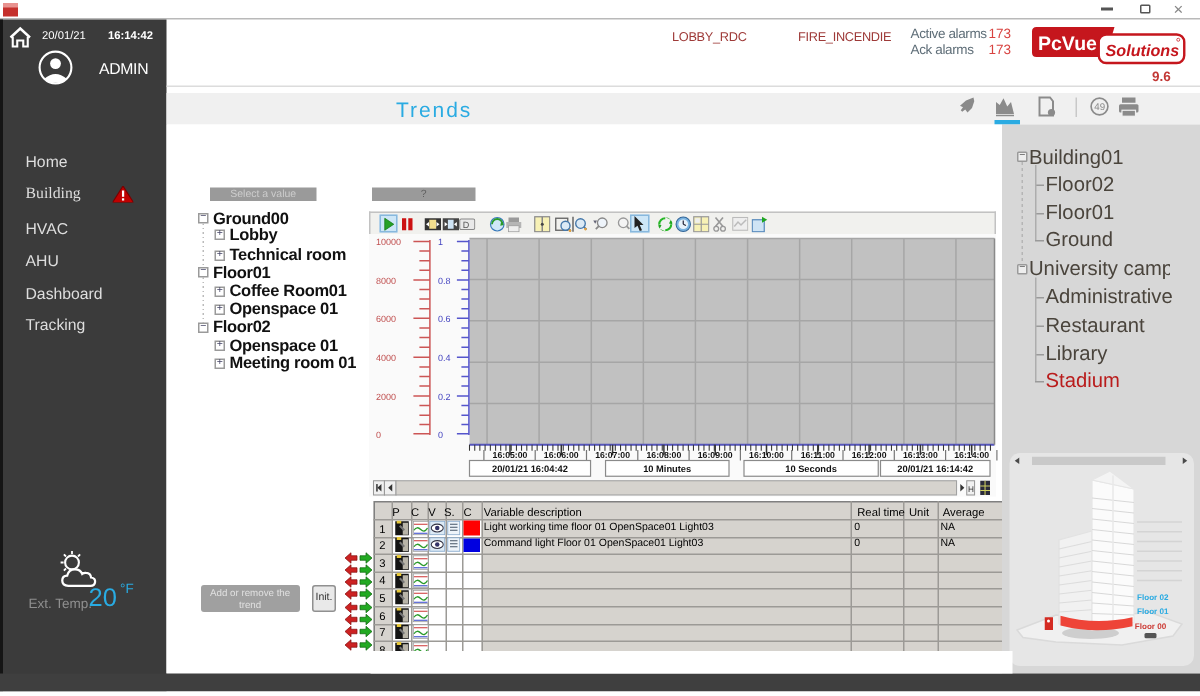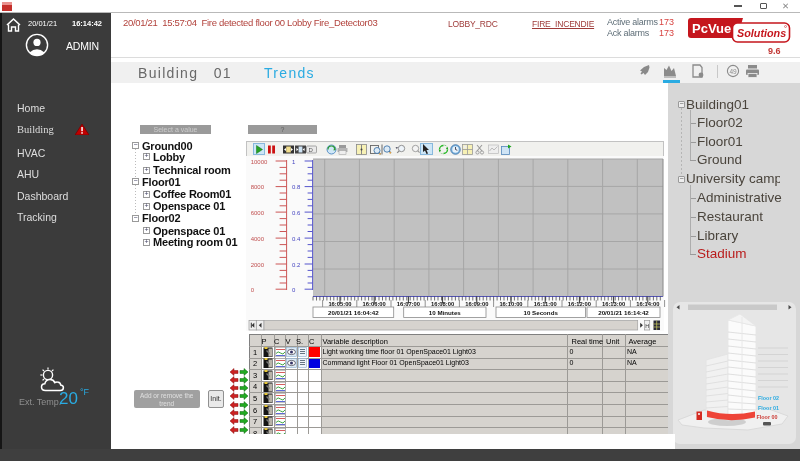"20/01/21 15:57:04 Fire detected floor" div.abs { html: <div>20/01/21&nbsp;&nbsp;15:57:04&nbsp;&nbsp;Fire detected floor 00 Lobby Fire_Detector03</div> -> none }
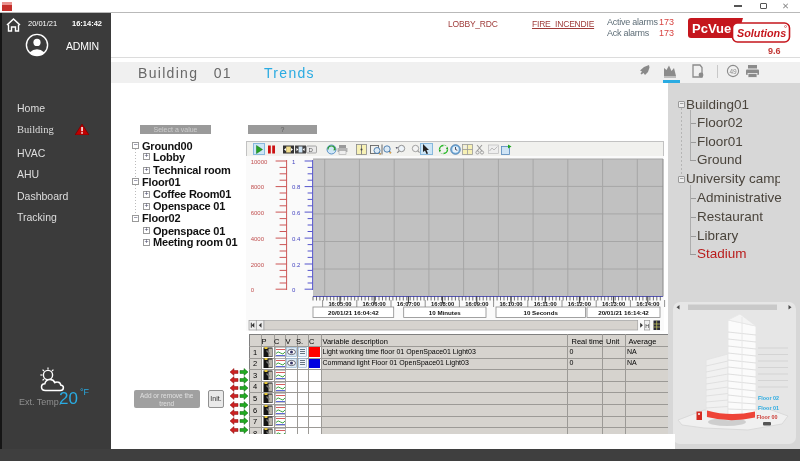"FIRE_INCENDIE" div.abs { text-decoration: underline -> none }
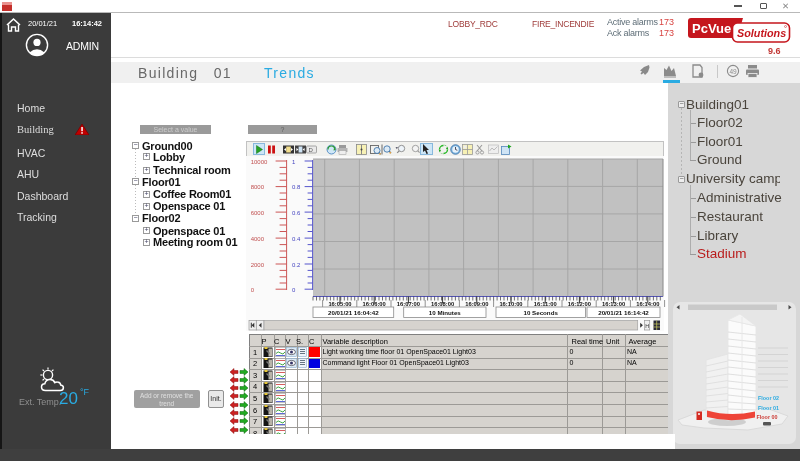"Building 01" div.abs { html: <div>Building&nbsp;&nbsp;&nbsp;01</div> -> none }
